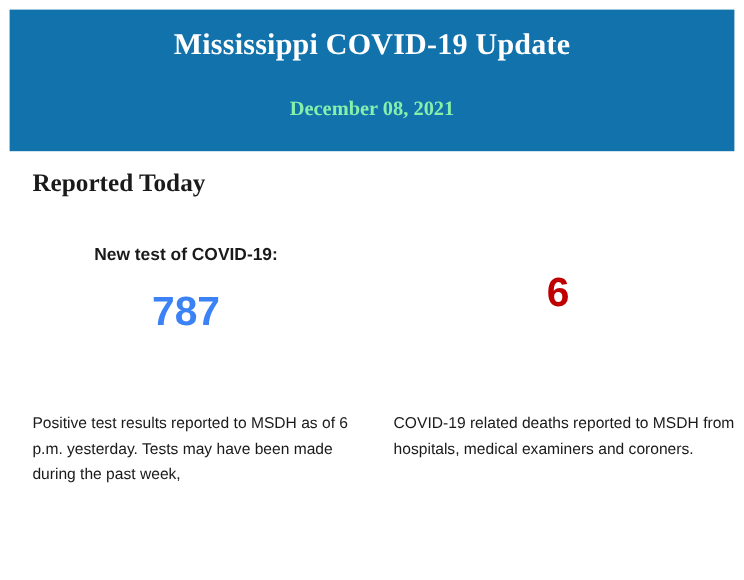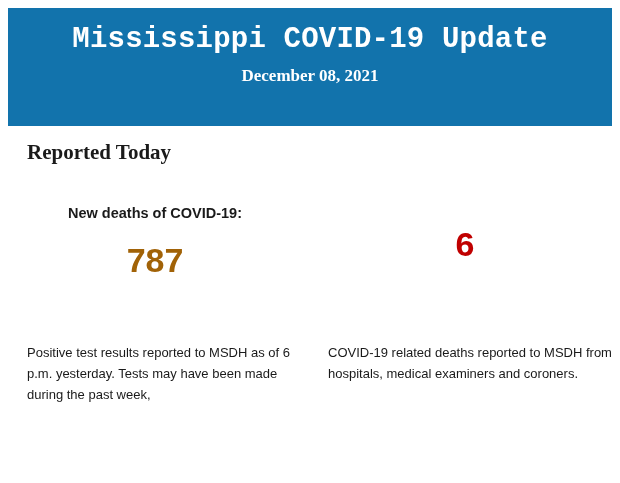"Mississippi COVID-19 Update" .banner-title { font-family: Liberation Mono, monospace -> Liberation Serif, serif; font-size: 29px -> 25px }
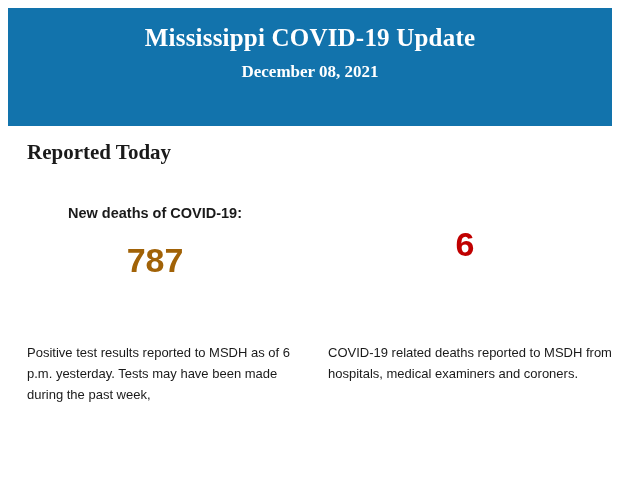"December 08, 2021" .banner-date { color: #ffffff -> #86efac; margin-top: 10px -> 29px }
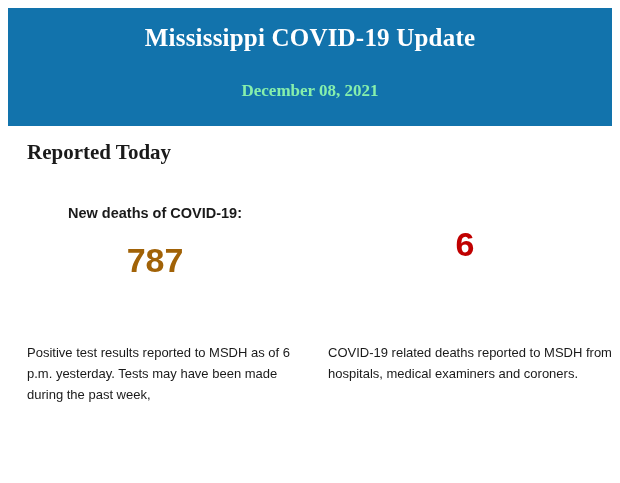"New deaths of COVID-19:" div.stat-label { text: deaths -> test }
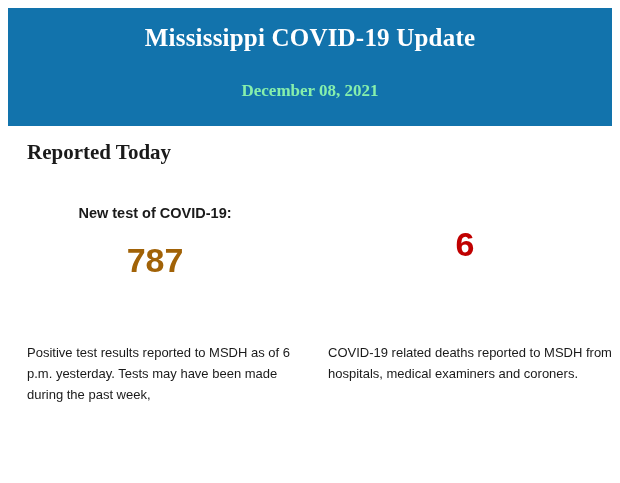"787" .stat-value.cases { color: #a16207 -> #3b82f6 }
